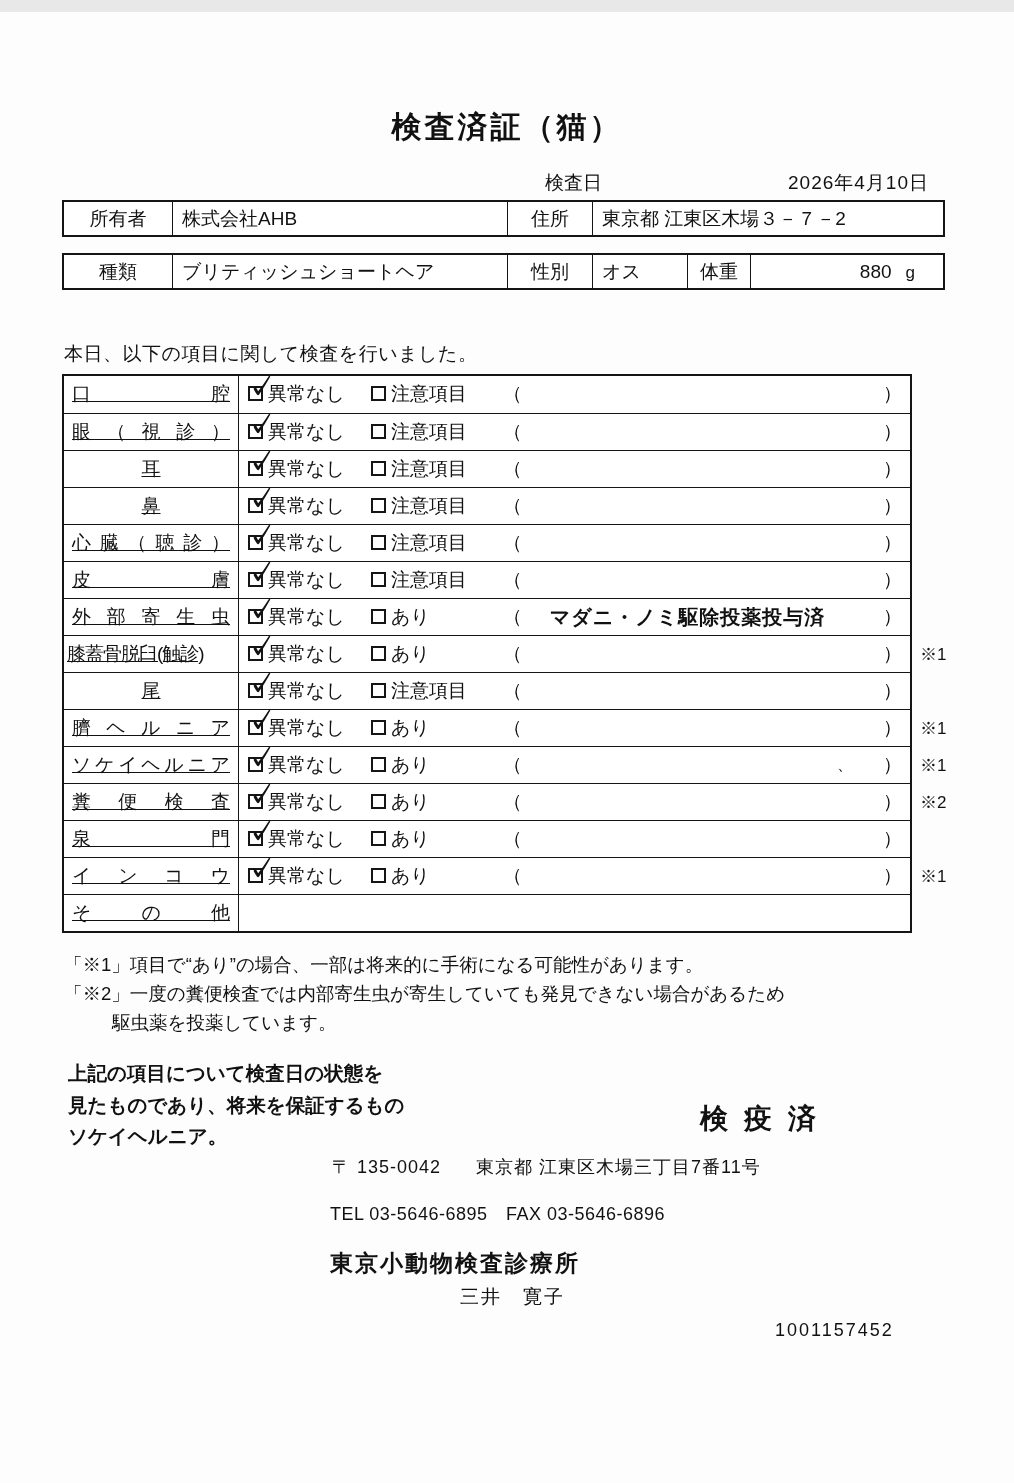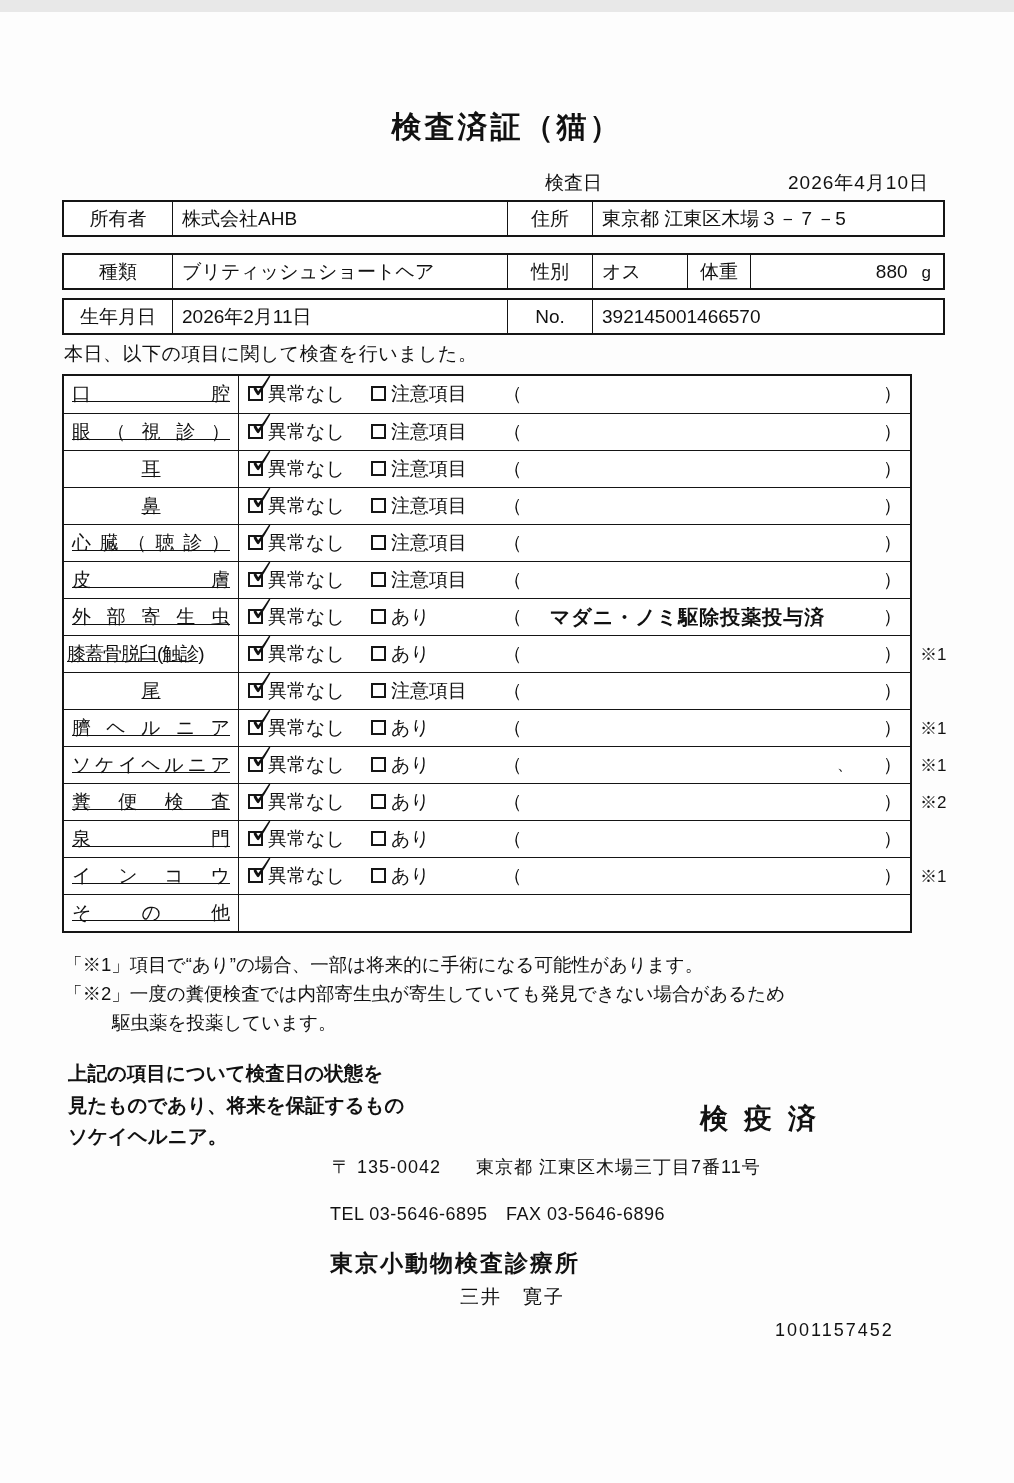"東京都 江東区木場３－７－5" div.cell-value { text: 5 -> 2 }
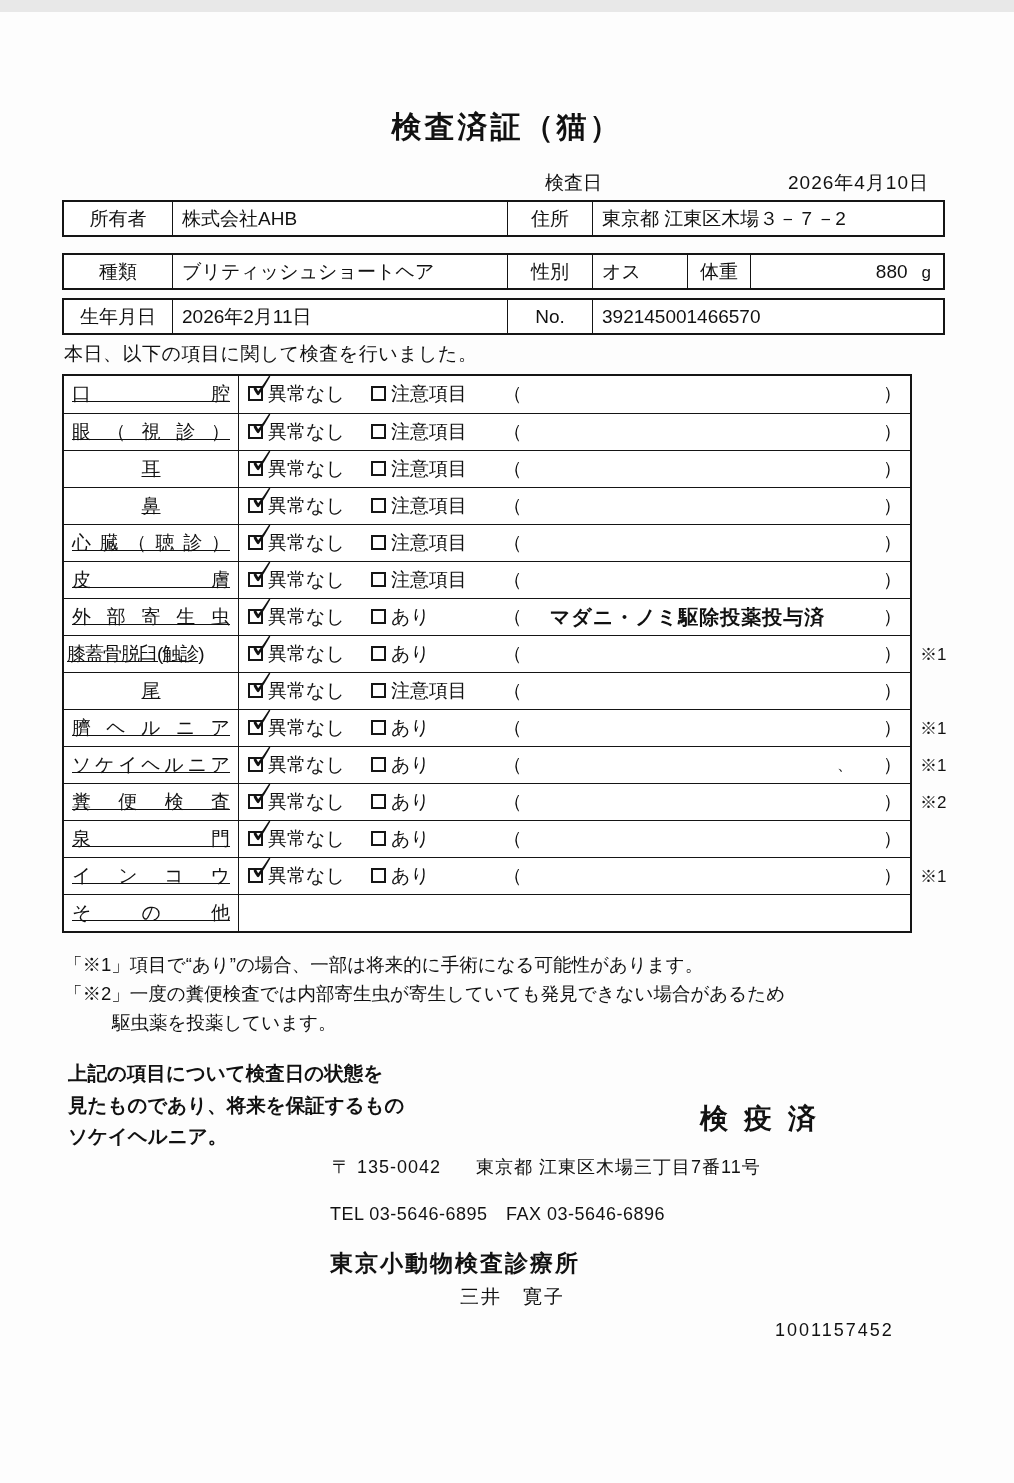"880 g" .cell-weight { padding-right: 12px -> 28px }
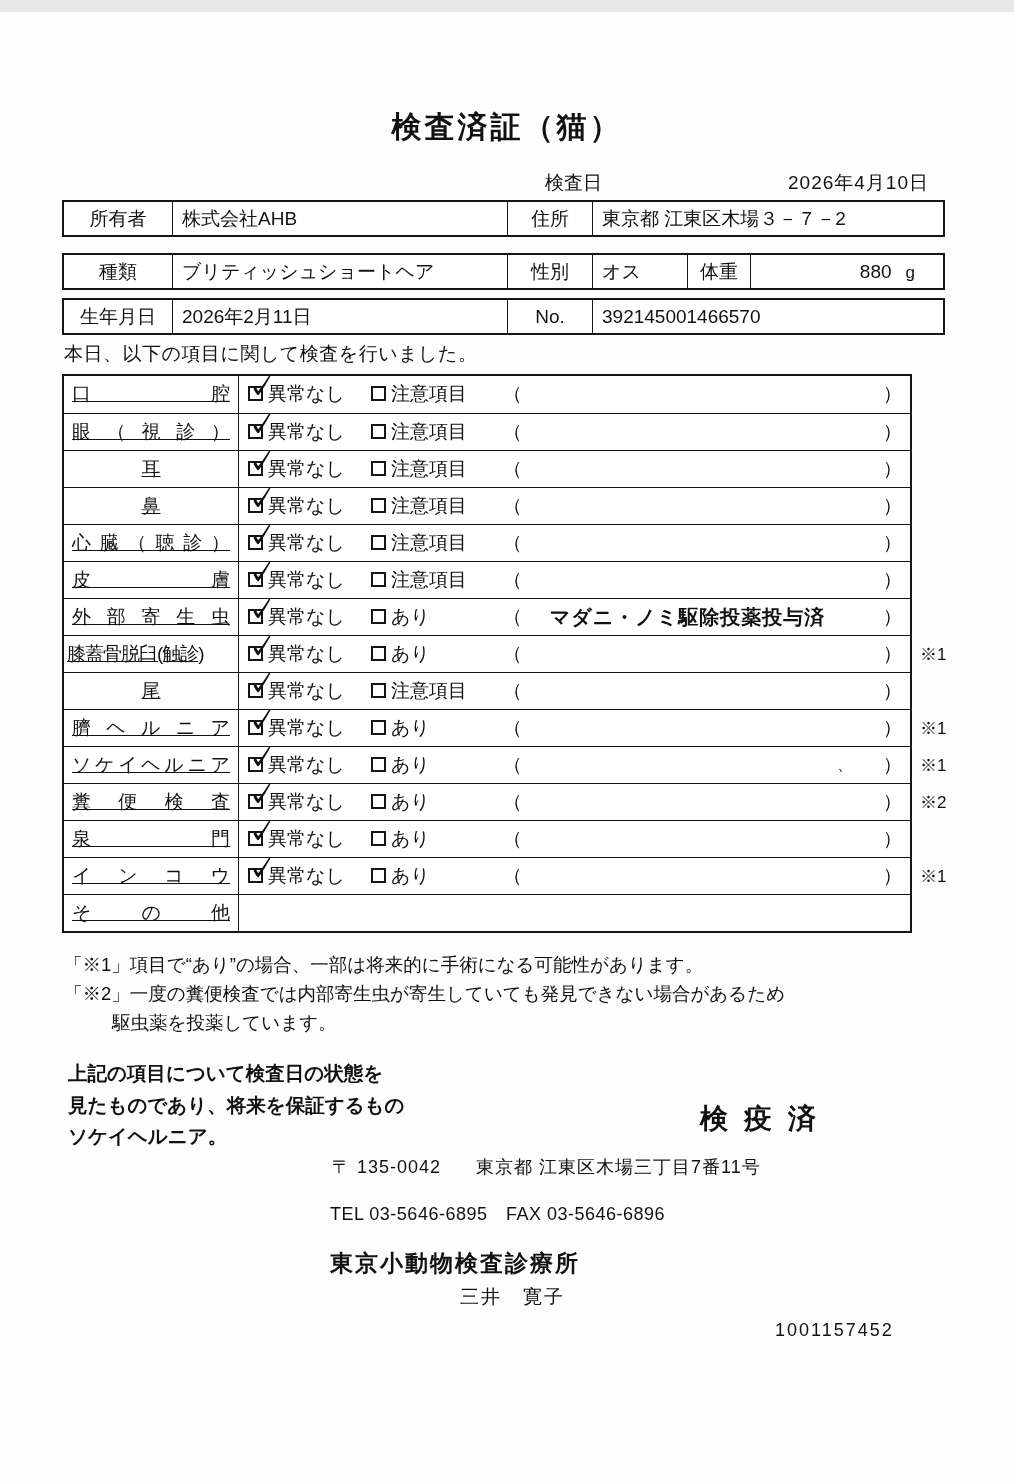"生年月日" div.abs { html: <div> <div>生年月日</div> <div>2026年2月11日</div> <div>No.</div> <div>392145001466570</div> </div> -> none }
